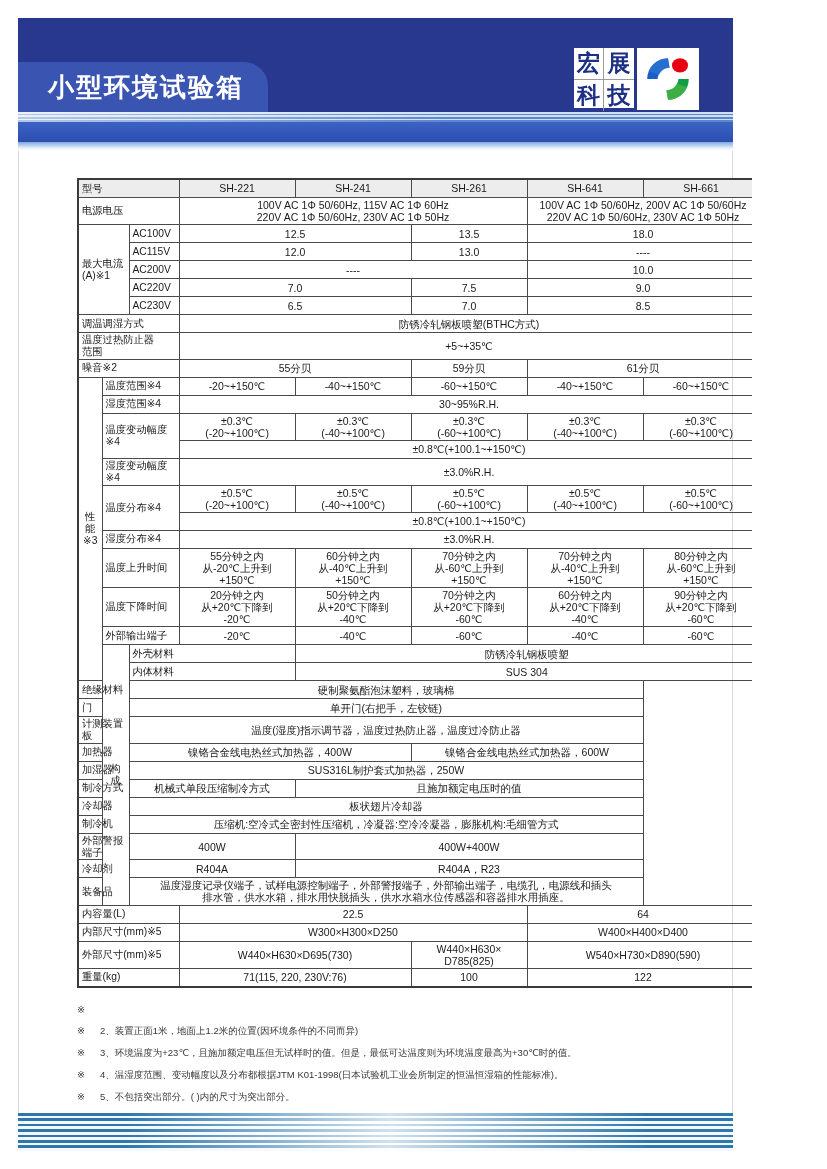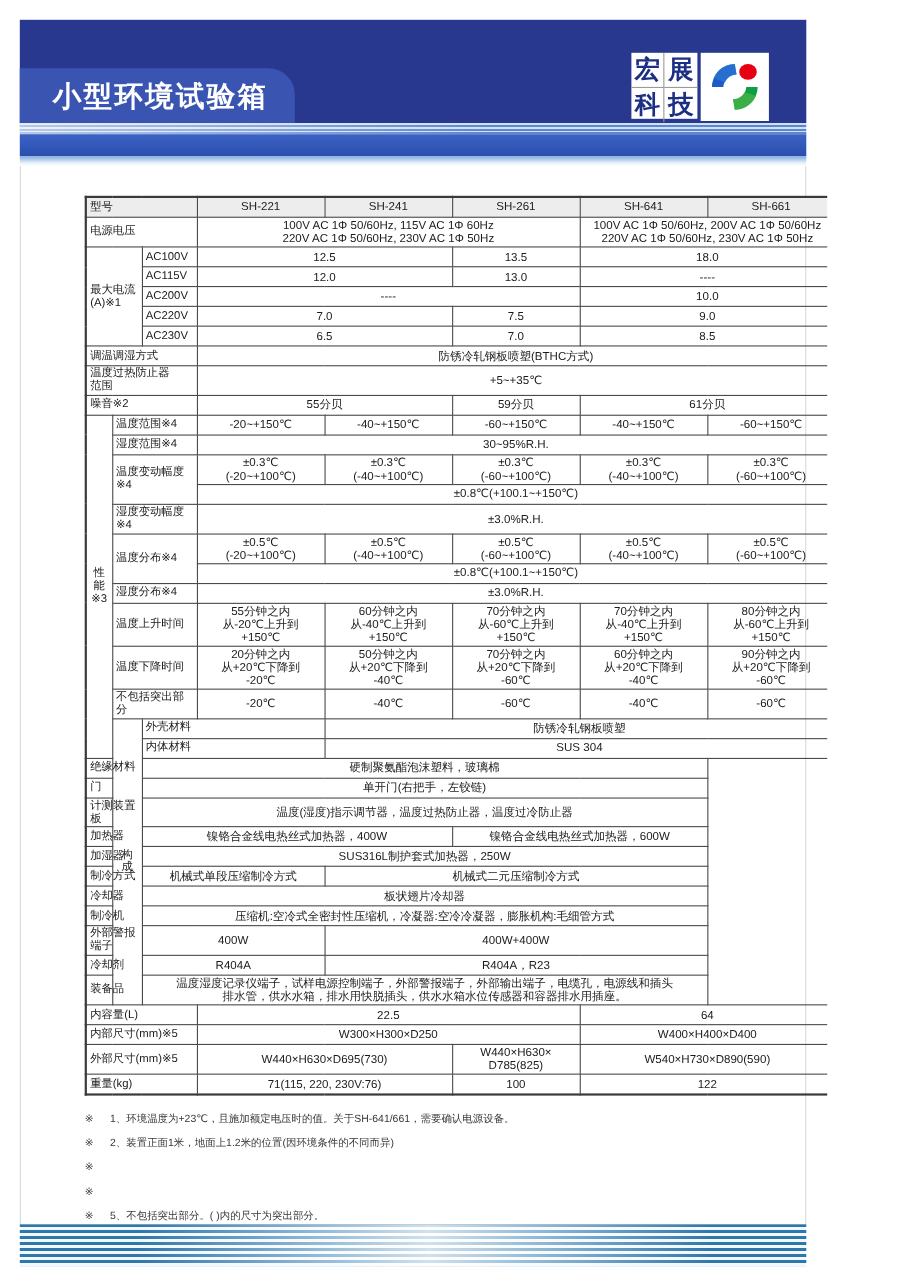"不包括突出部分" td.lbl { text: 不包括突出部分 -> 外部输出端子 }
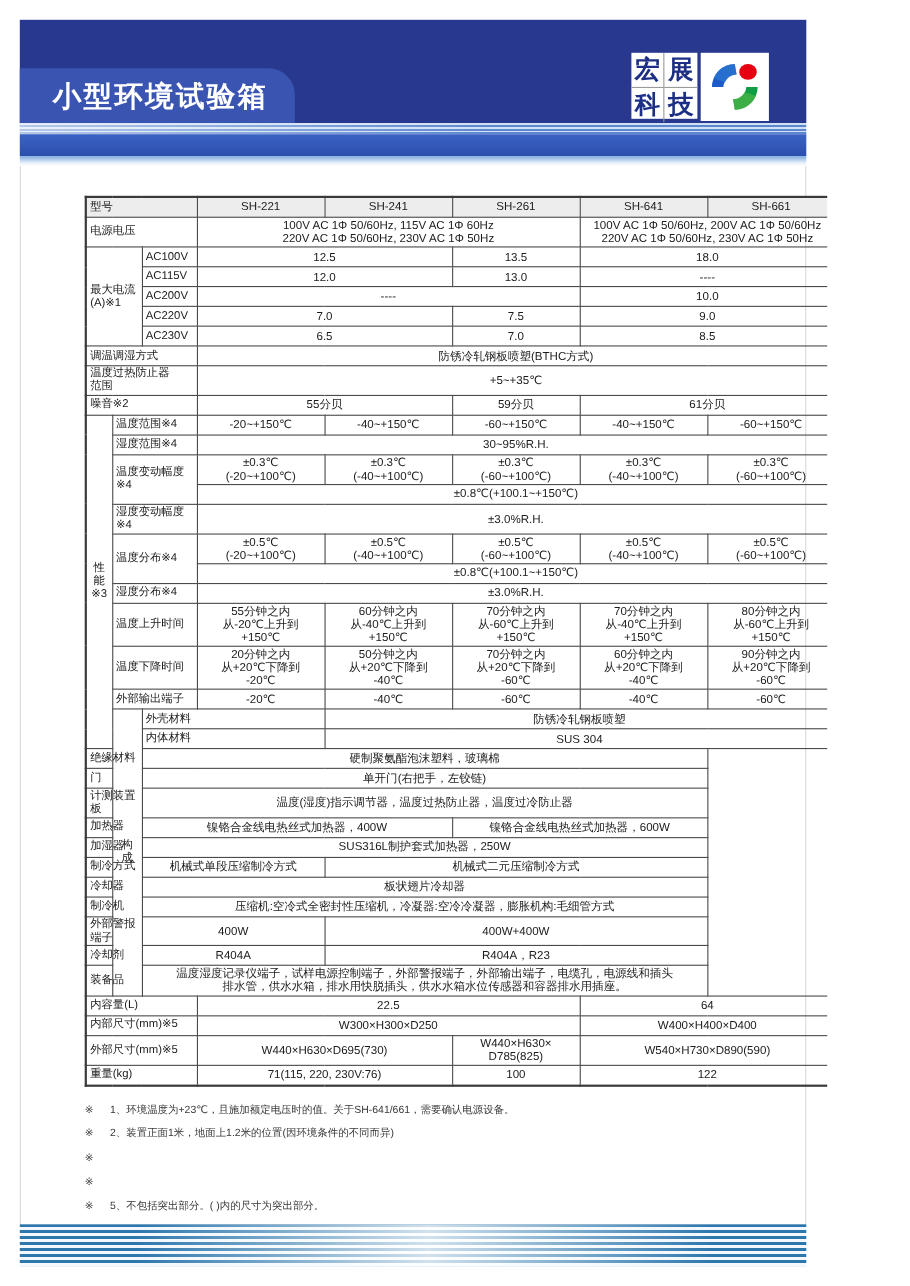"机械式二元压缩制冷方式" td.val { text: 机械式二元压缩制冷方式 -> 且施加额定电压时的值 }
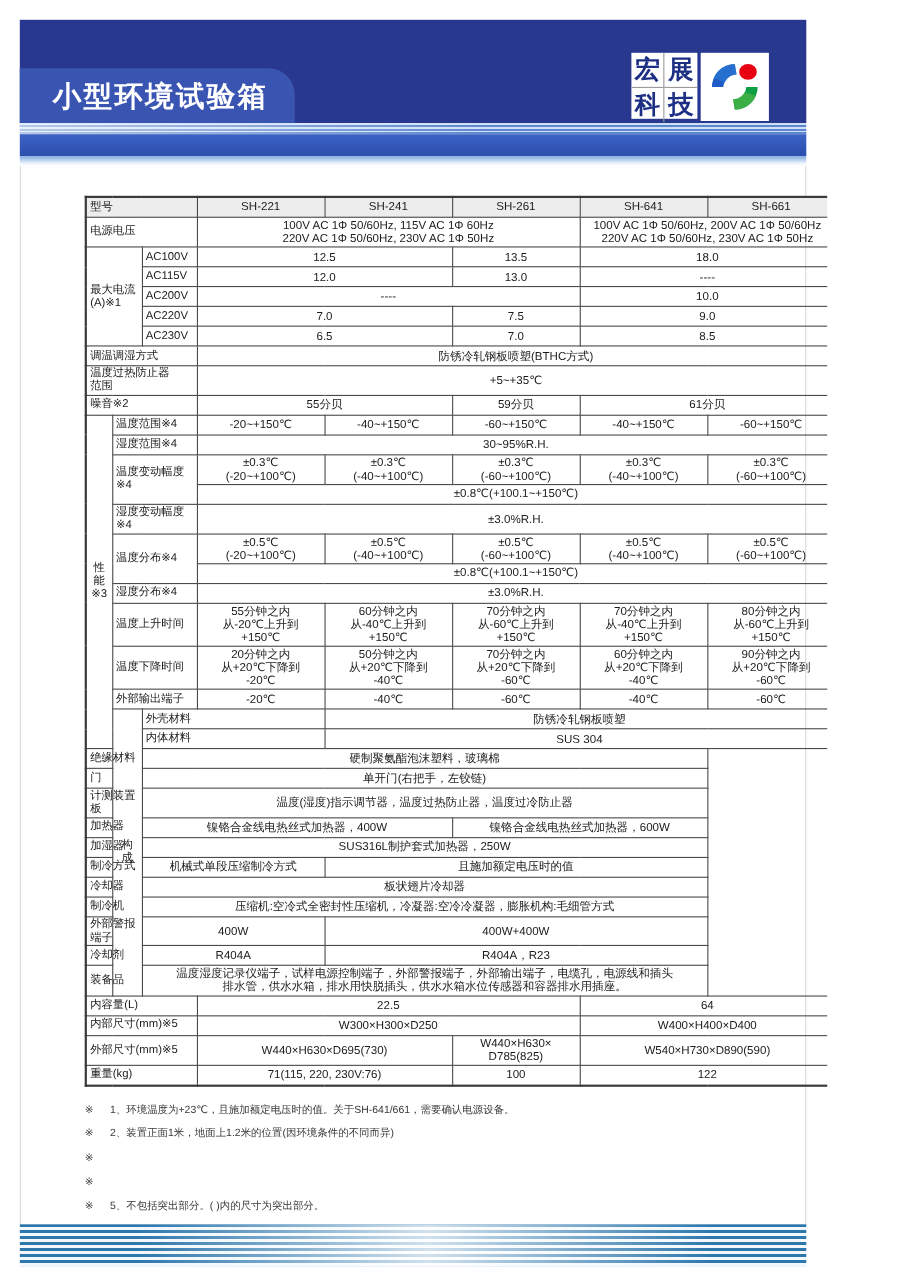"1、环境温度为+23℃，且施加额定电压时的值。关于SH-641/661，需要确认" span { html: <span>1、环境温度为+23℃，且施加额定电压时的值。关于SH-641/661，需要确认电源设备。</span> -> none }
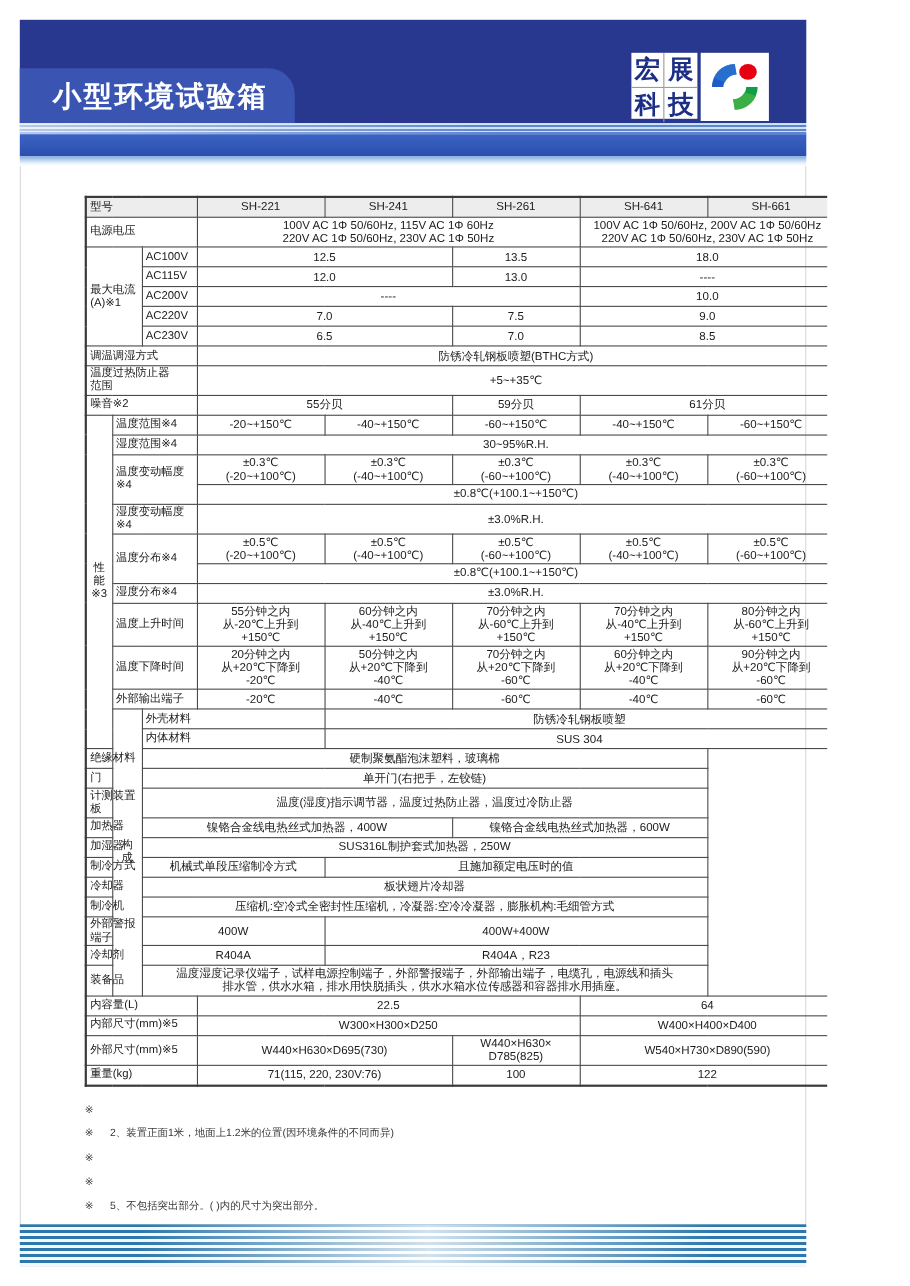"3、环境温度为+23℃，且施加额定电压但无试样时的值。但是，最低可达温度则为环境" span { html: none -> <span>3、环境温度为+23℃，且施加额定电压但无试样时的值。但是，最低可达温度则为环境温度最高为+30℃时的值。</span> }
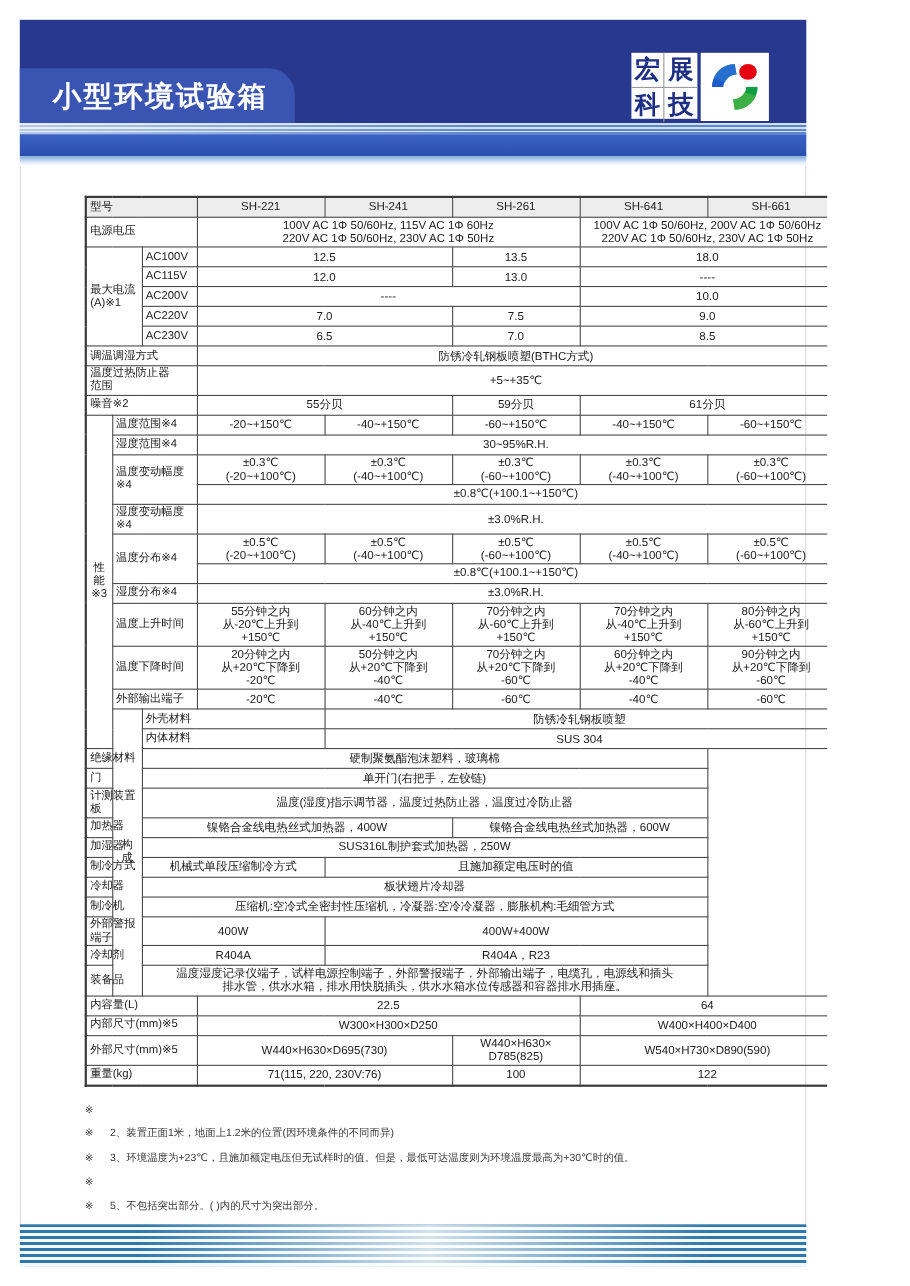"4、温湿度范围、变动幅度以及分布都根据JTM" span { html: none -> <span>4、温湿度范围、变动幅度以及分布都根据JTM K01-1998(日本试验机工业会所制定的恒温恒湿箱的性能标准)。</span> }
